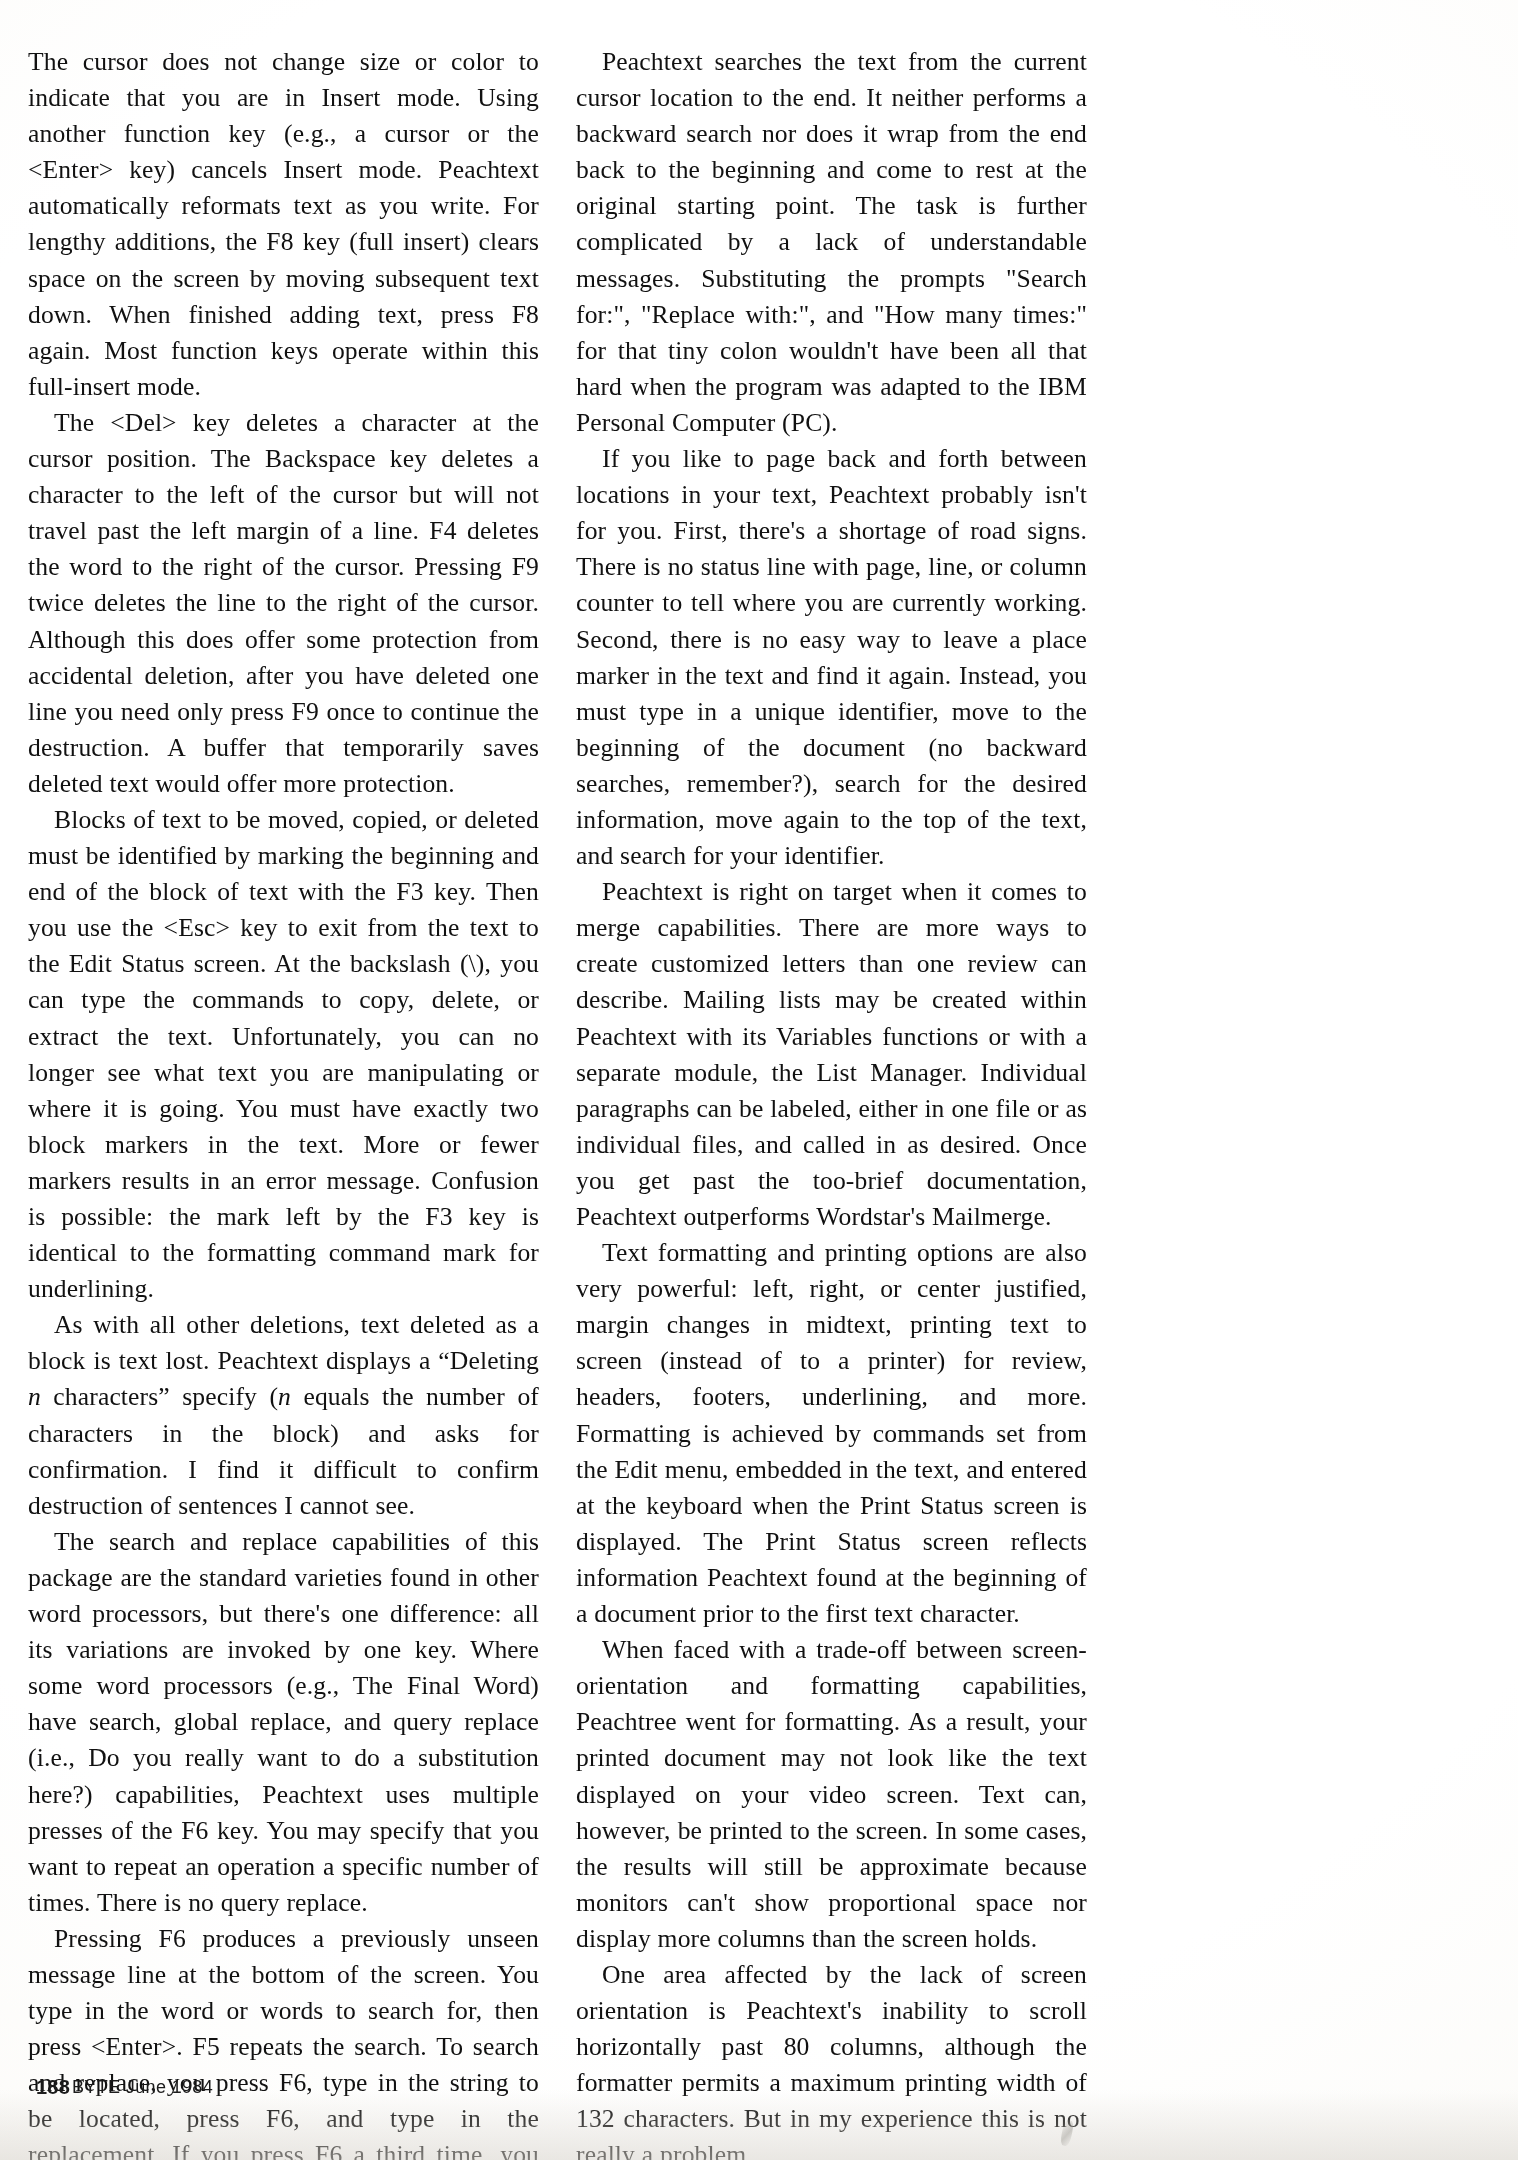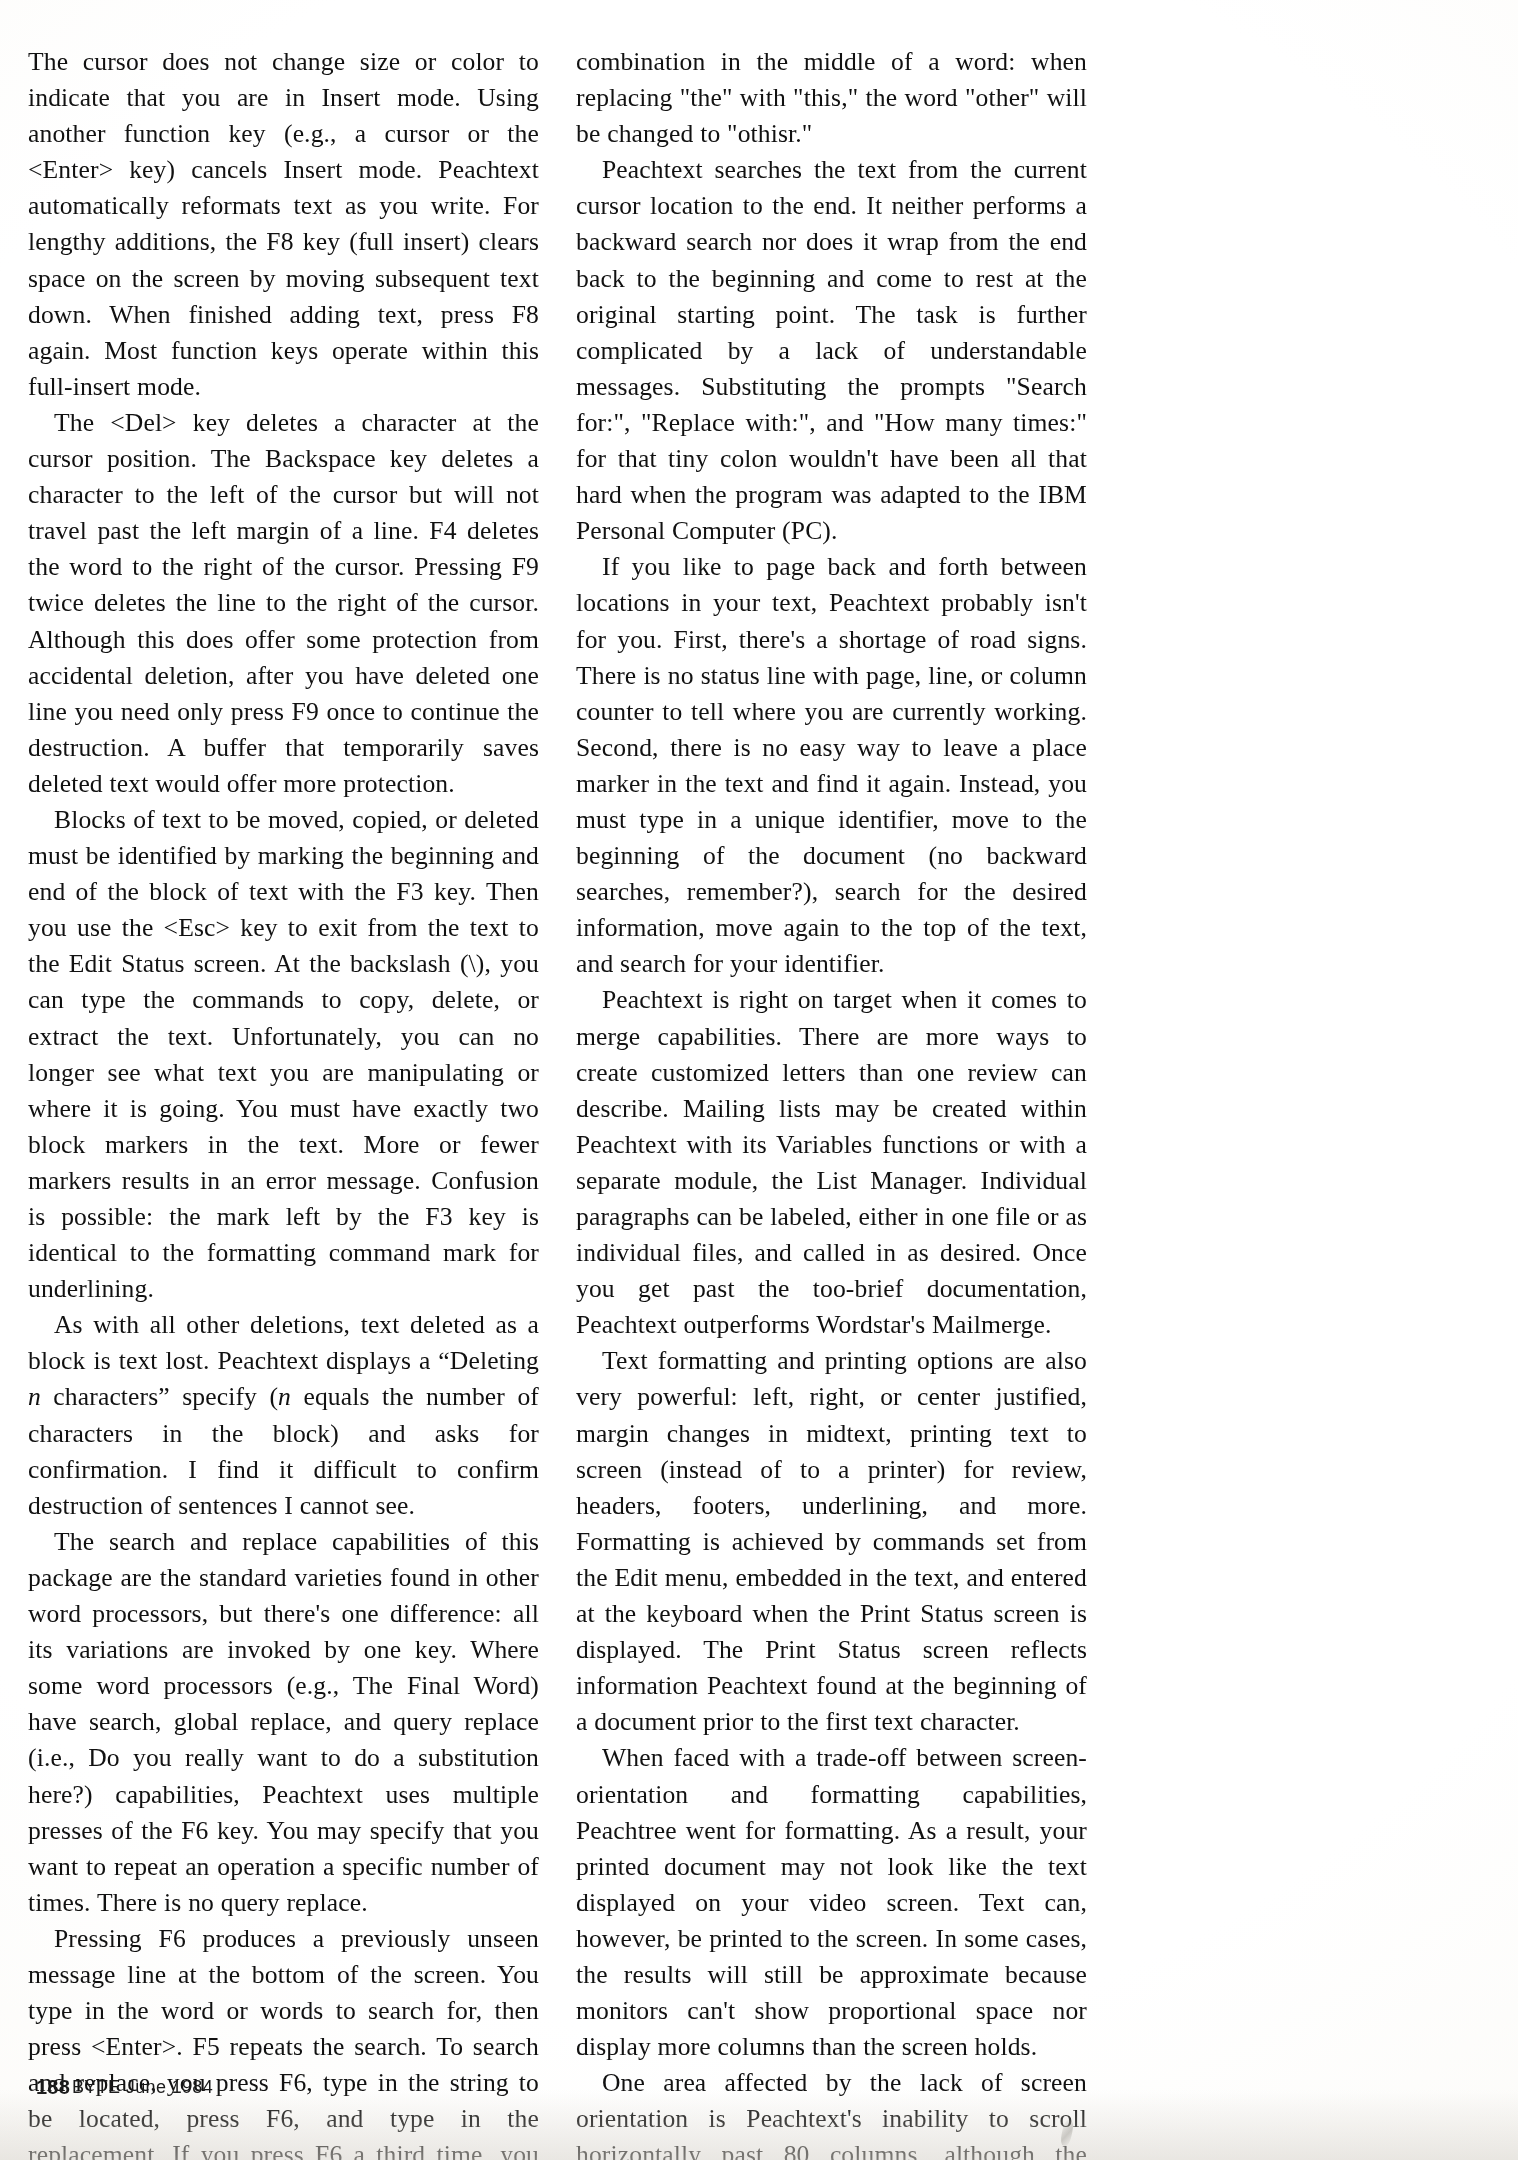"combination in the middle of" p.first { html: <p>combination in the middle of a word: when replacing "the" with "this," the word "other" will be changed to "othisr."</p> -> none }
